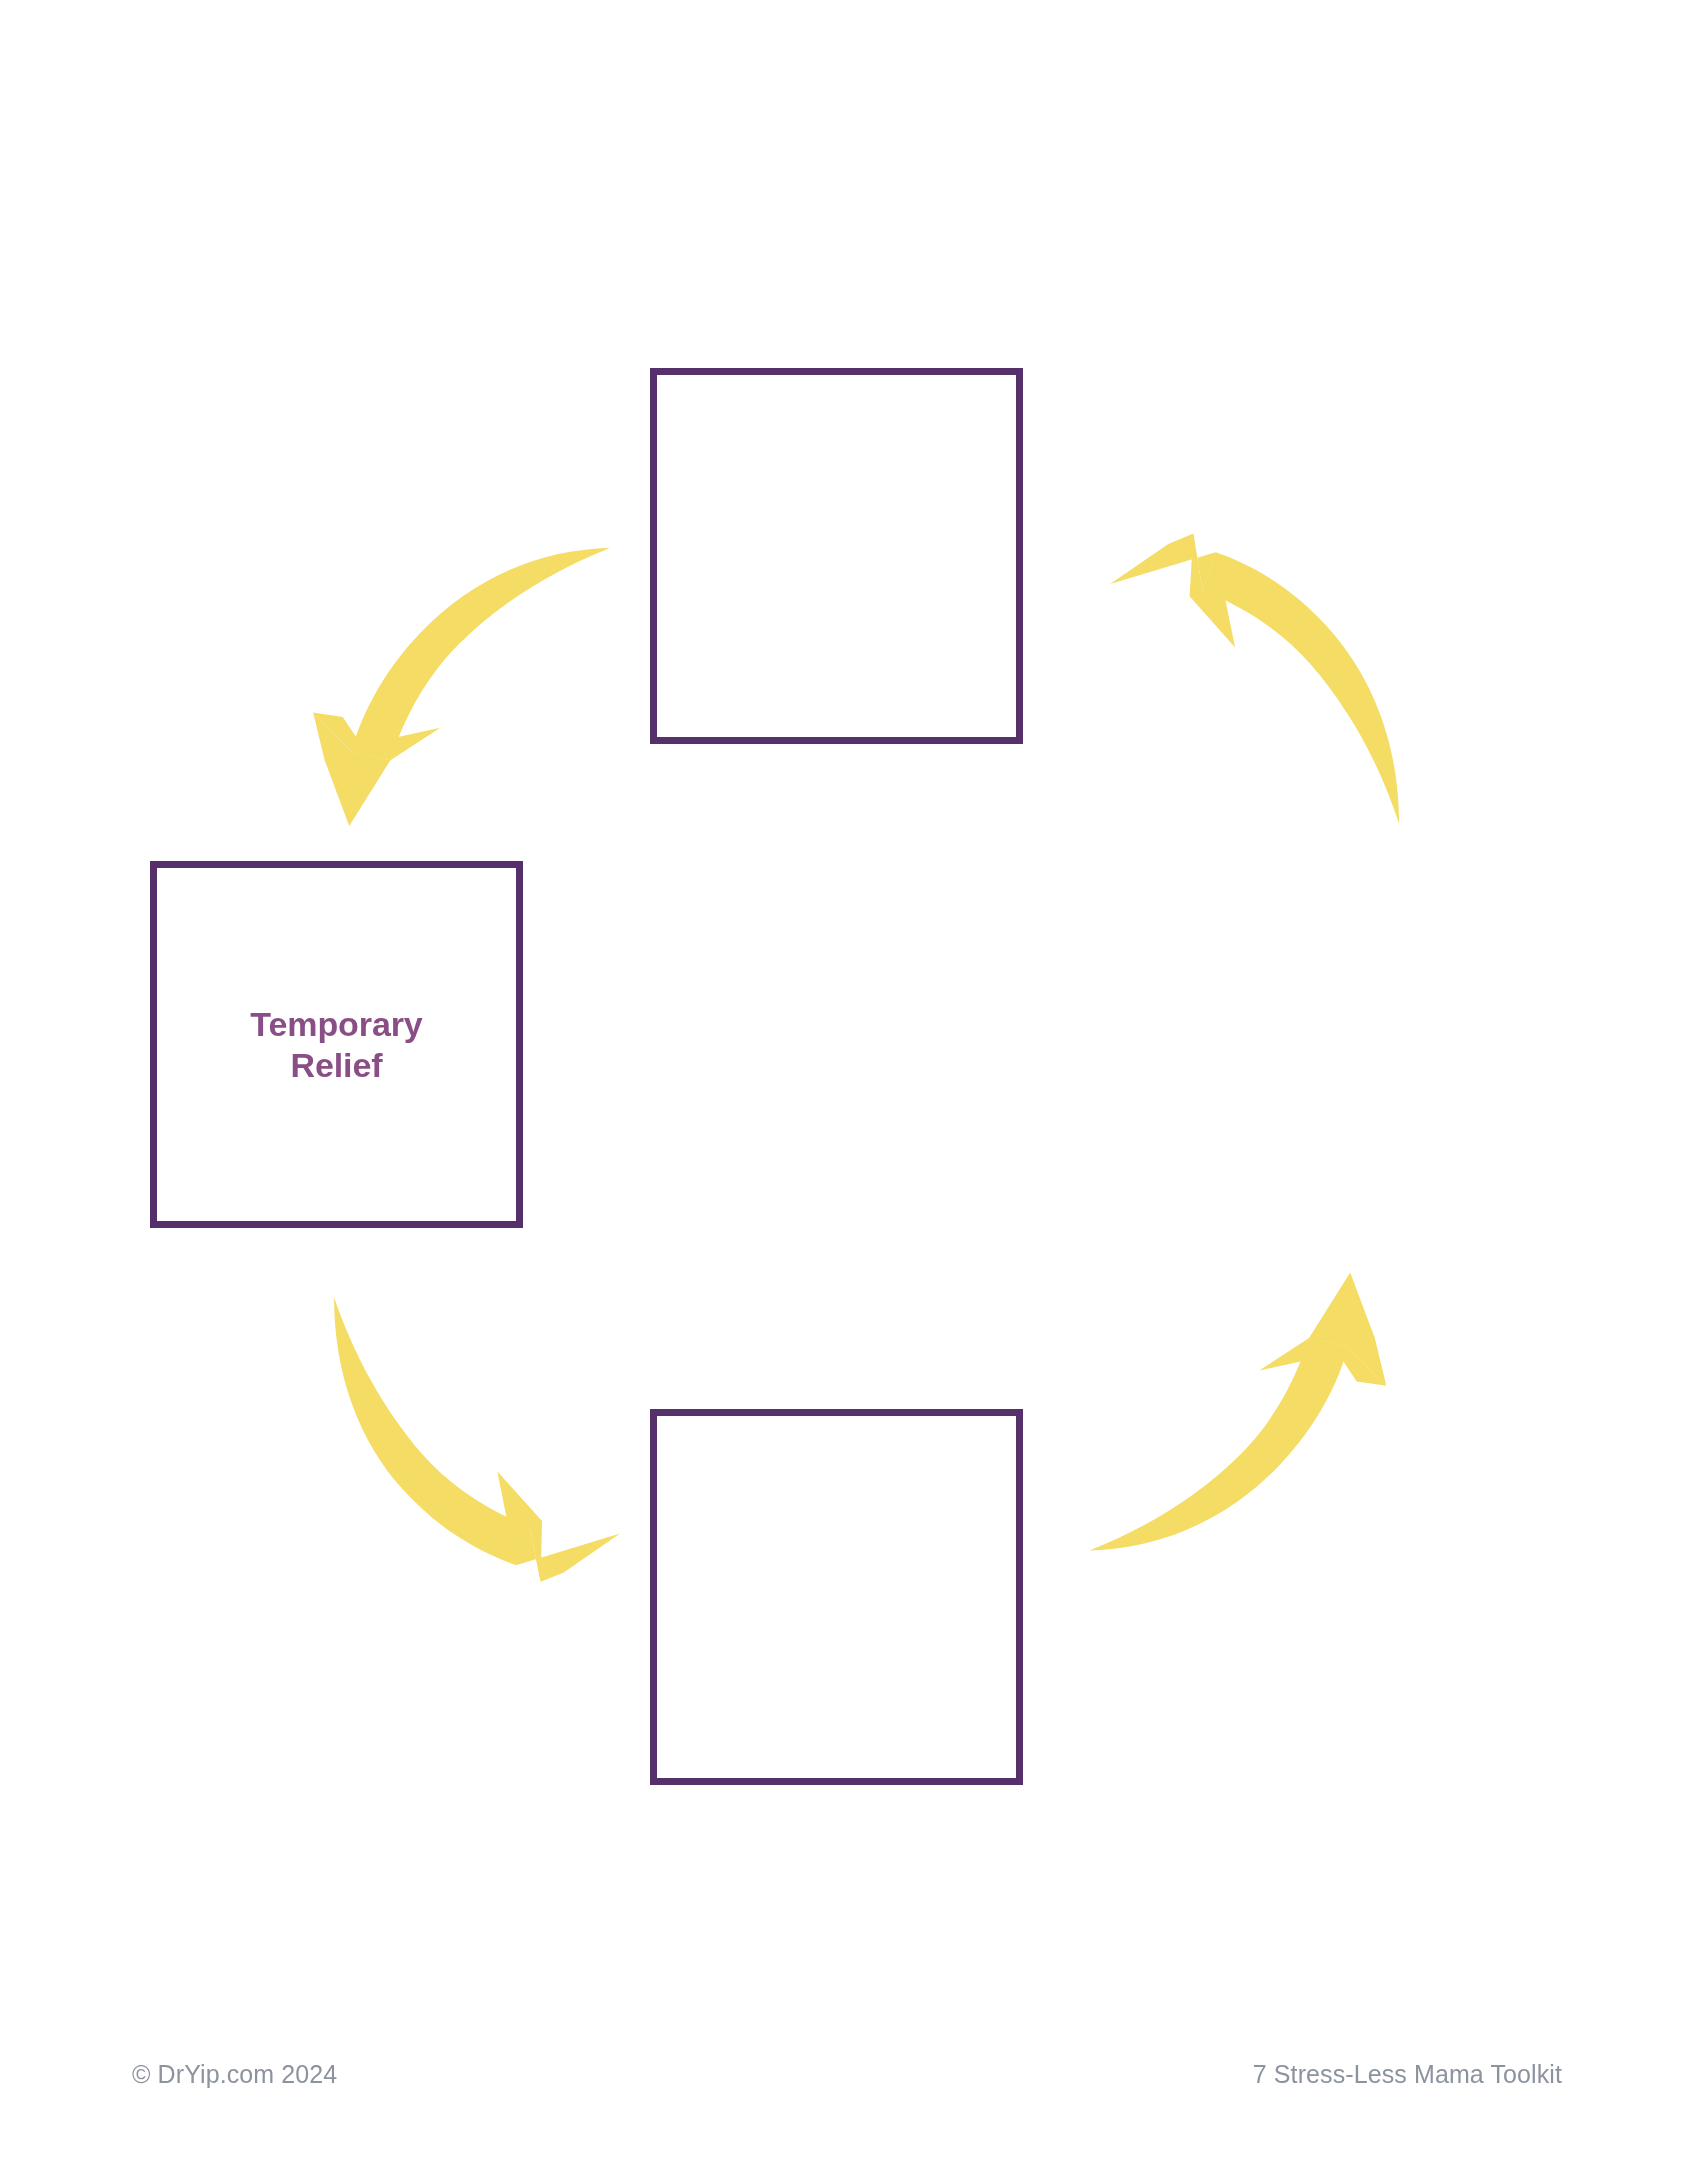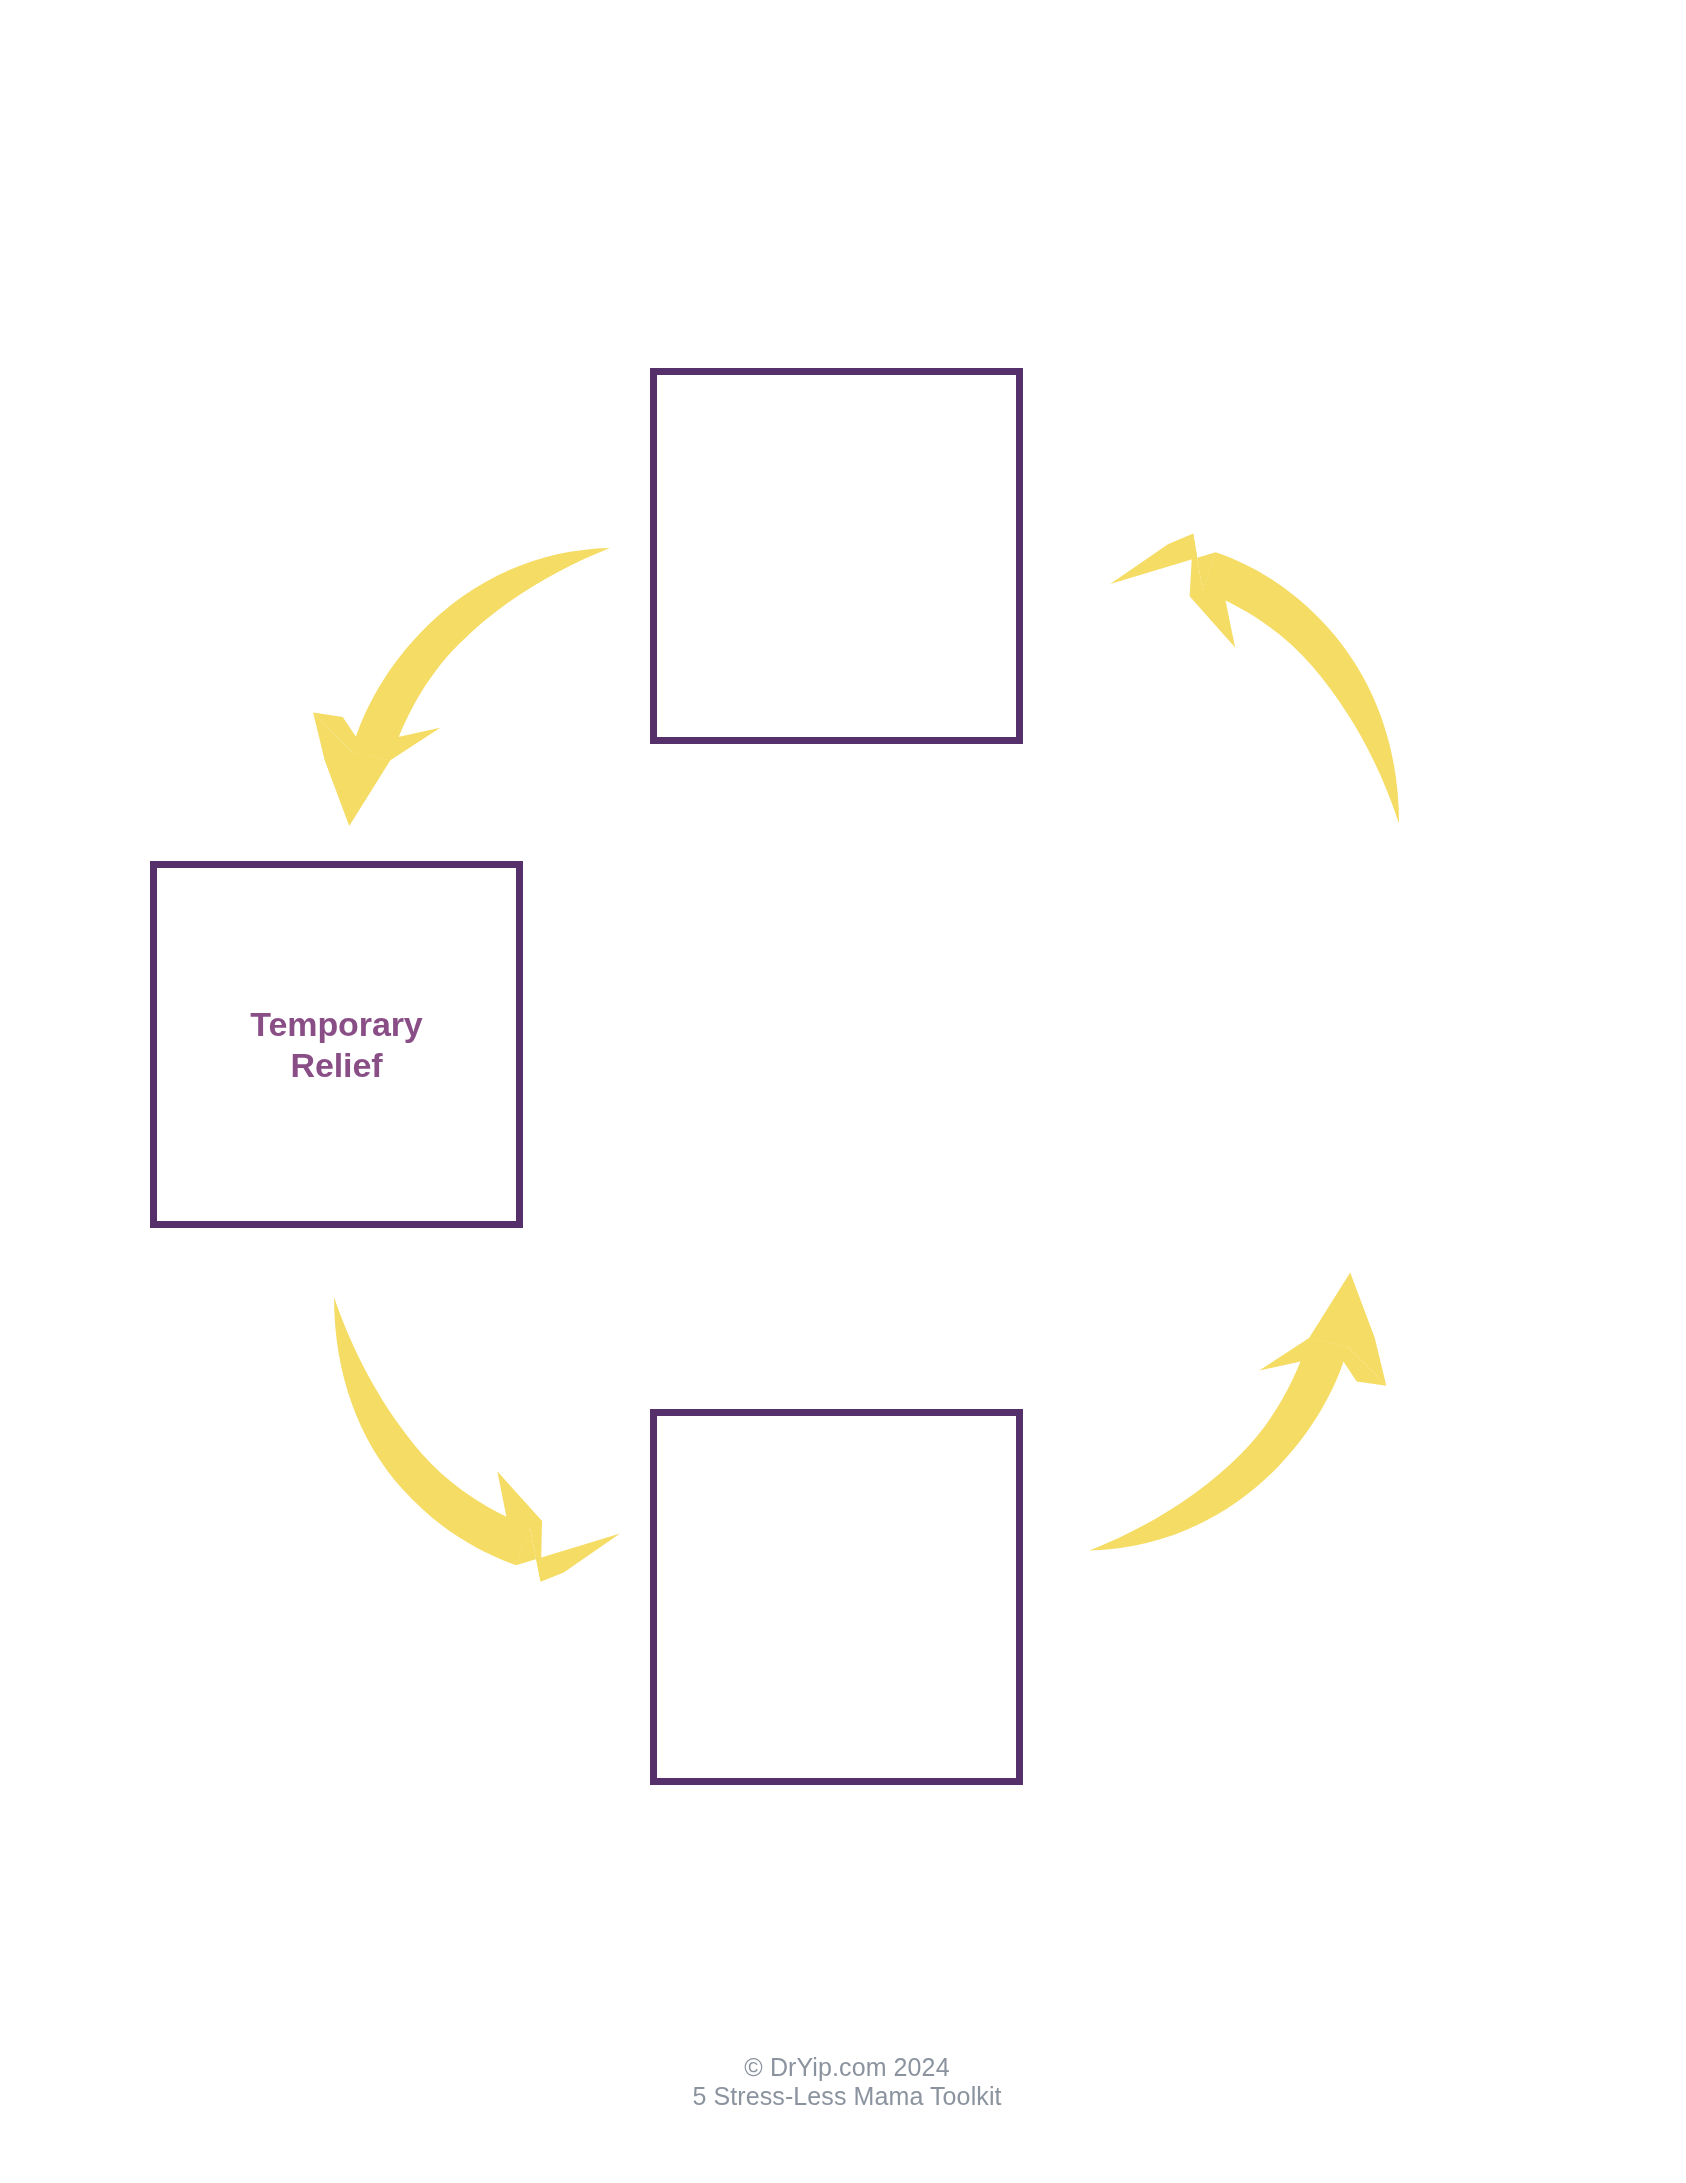"© DrYip.com 2024" .footer { flex-direction: column -> none }
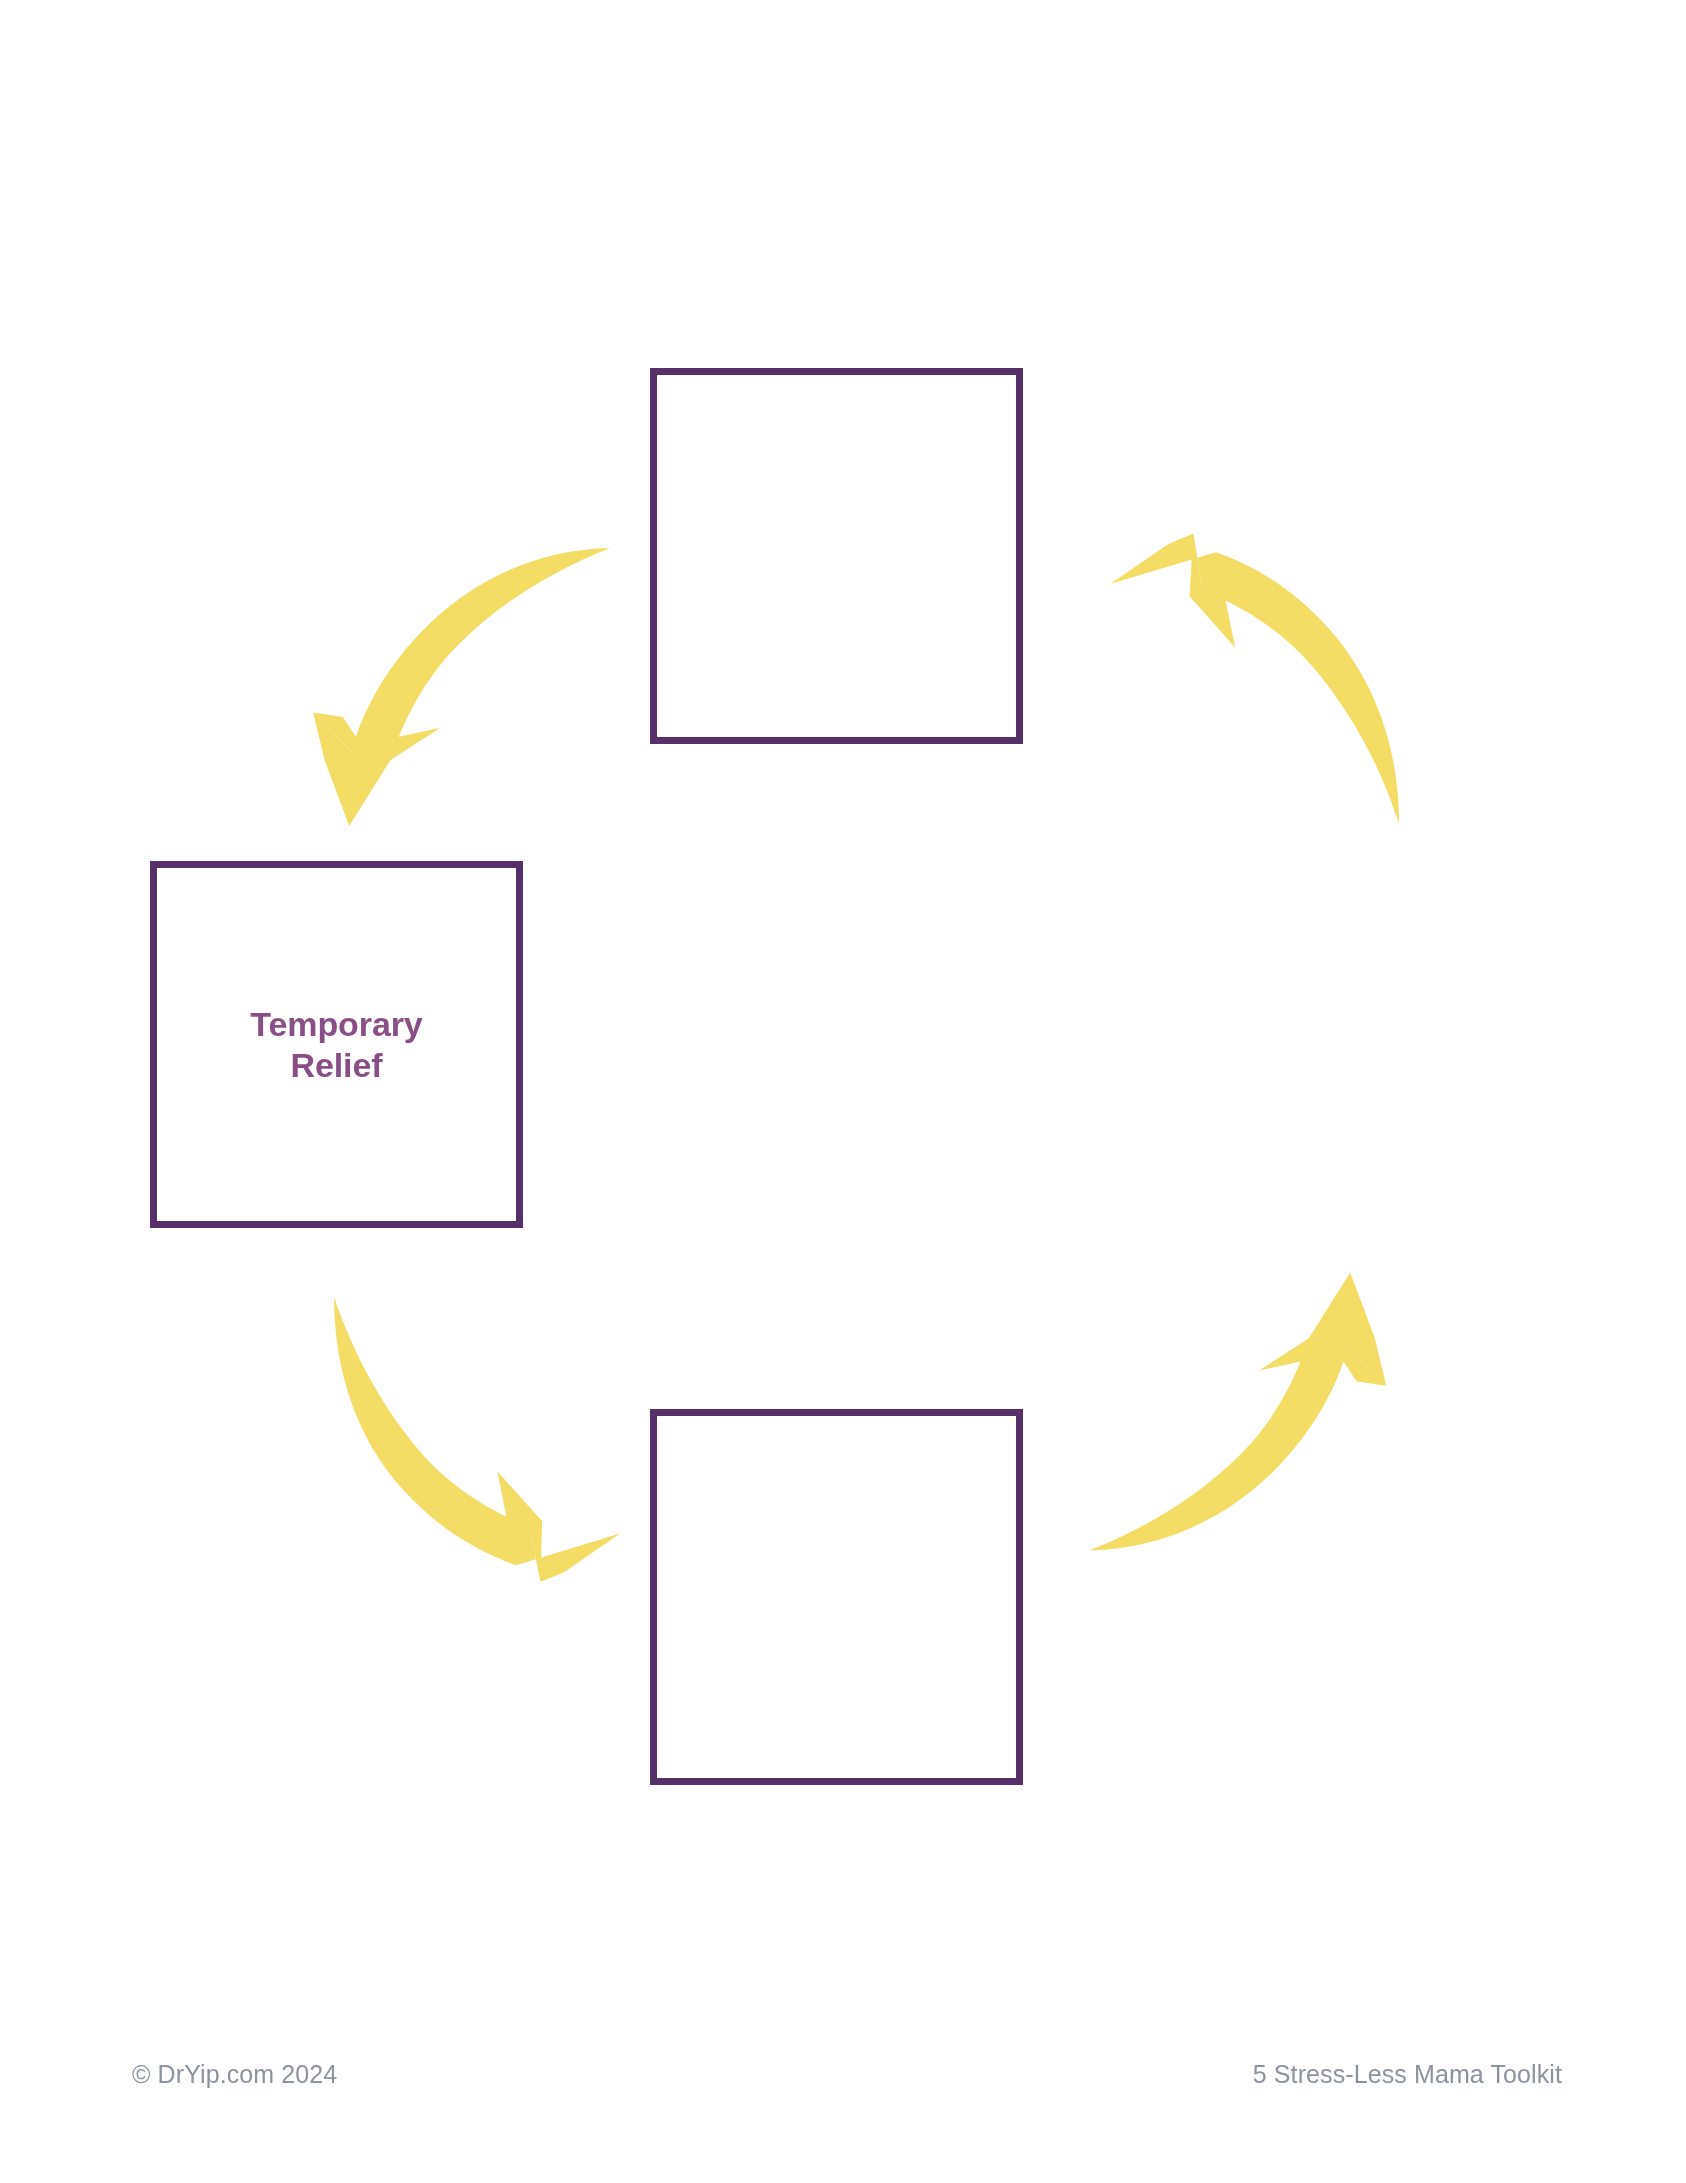"5 Stress-Less Mama Toolkit" span.footer-right { text: 5 -> 7 }
